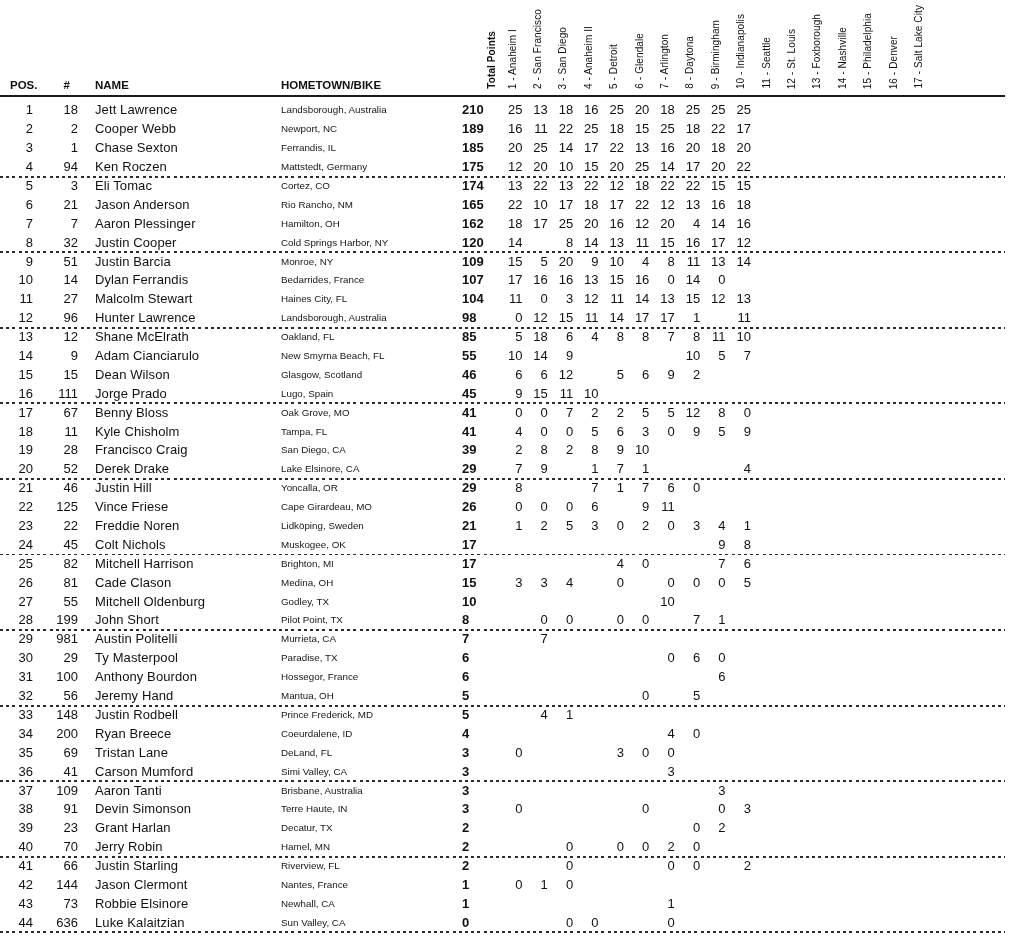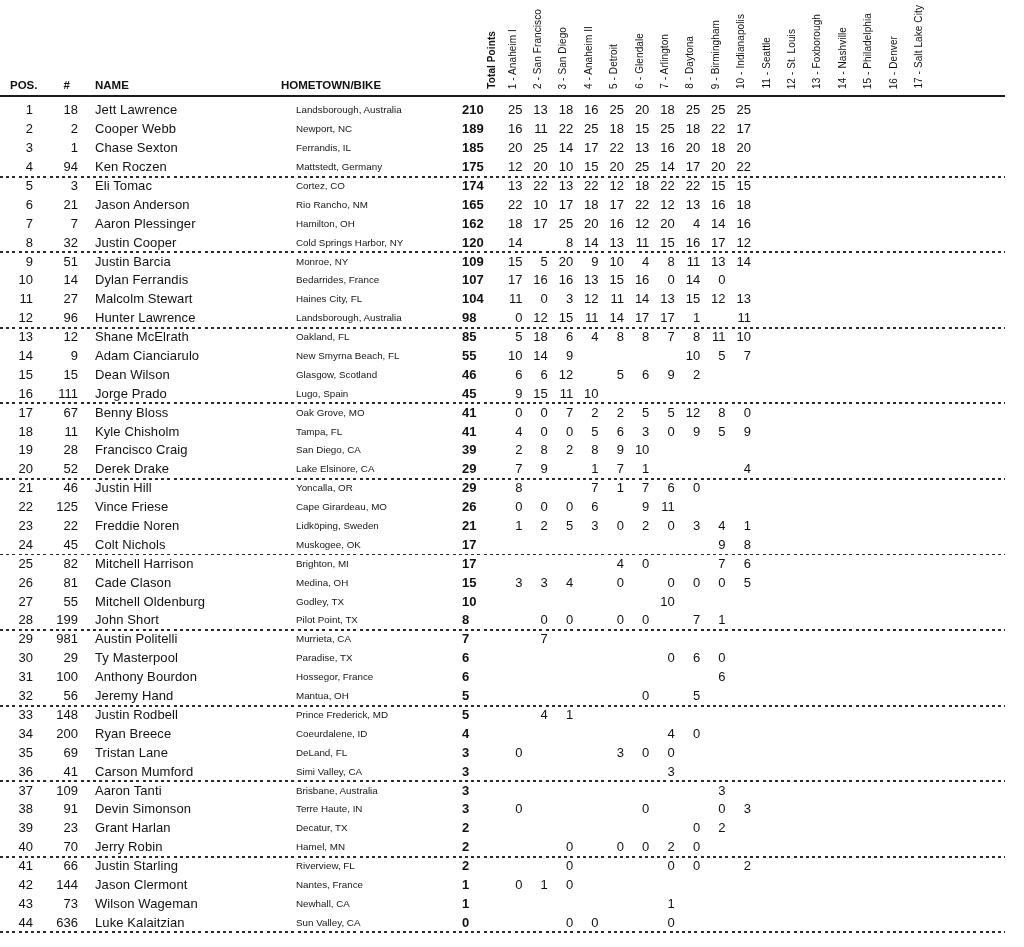"Landsborough, Australia" .cell.home { margin-left: 15px -> none }
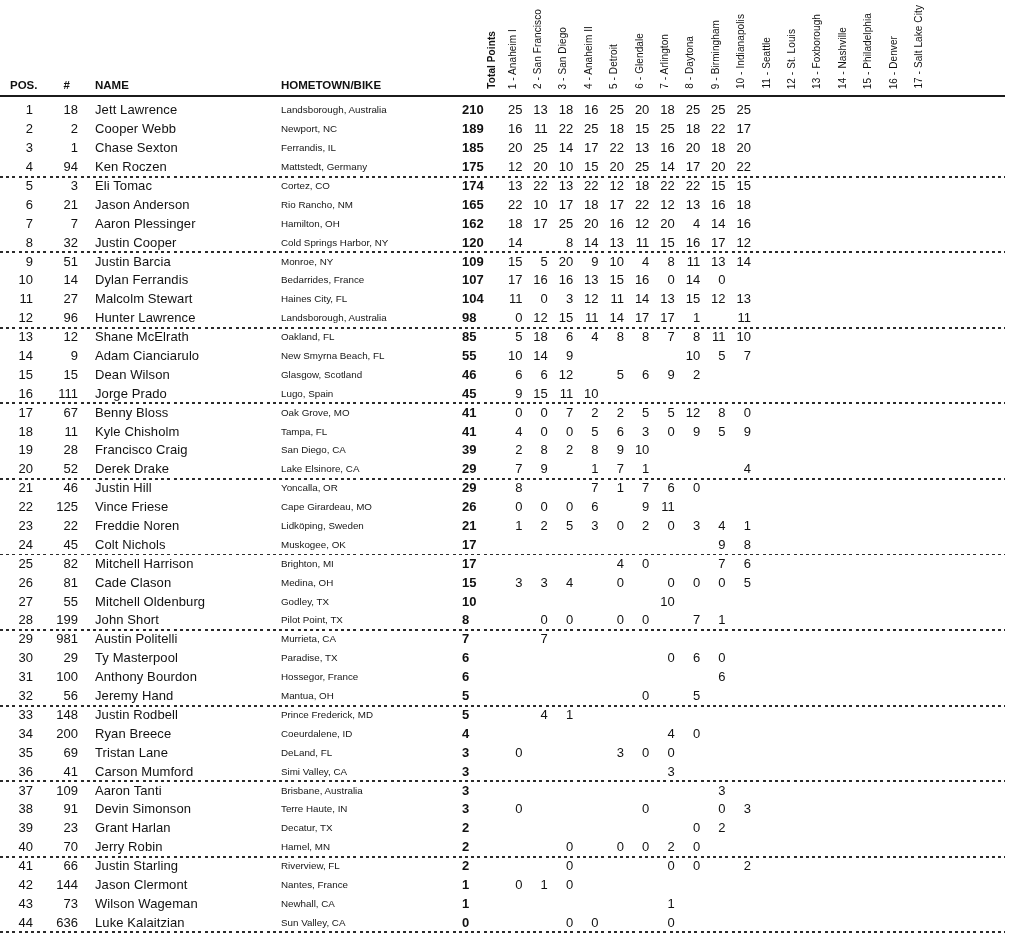"Wilson Wageman" div.cell { text: Wilson Wageman -> Robbie Elsinore }
